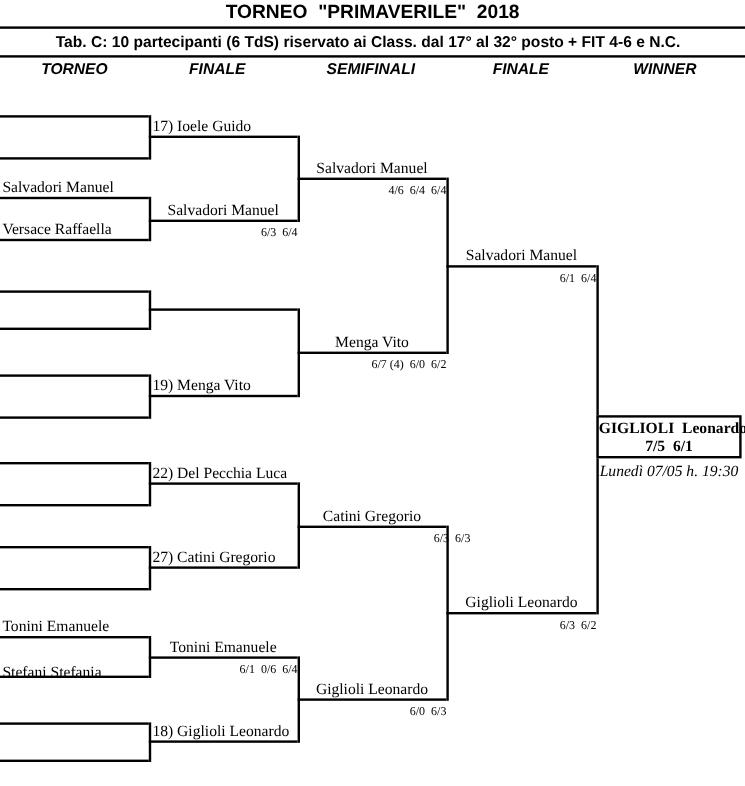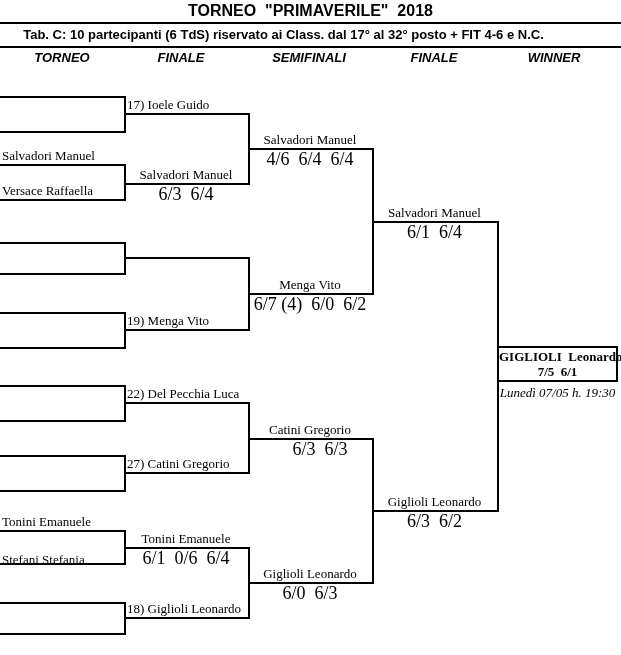"Tab. C: 10 partecipanti (6" .subtitle { text-align: center -> right }
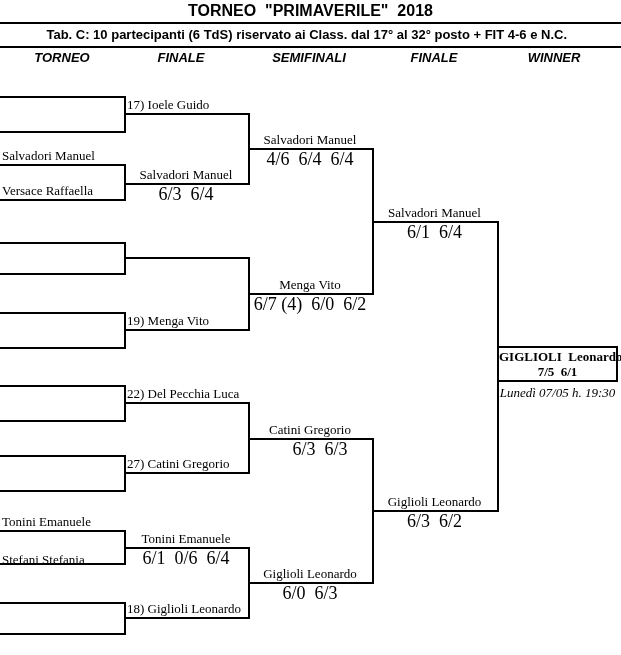"4/6 6/4 6/4" .score { font-size: 18px -> 10px; text-align: center -> right }
